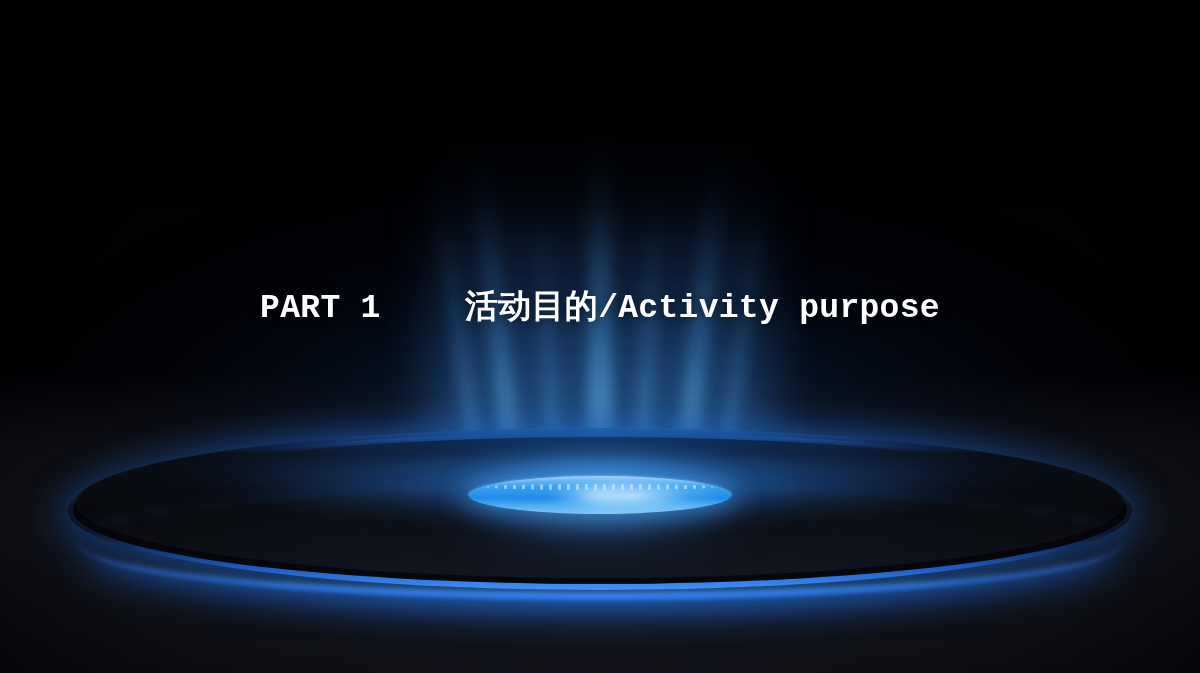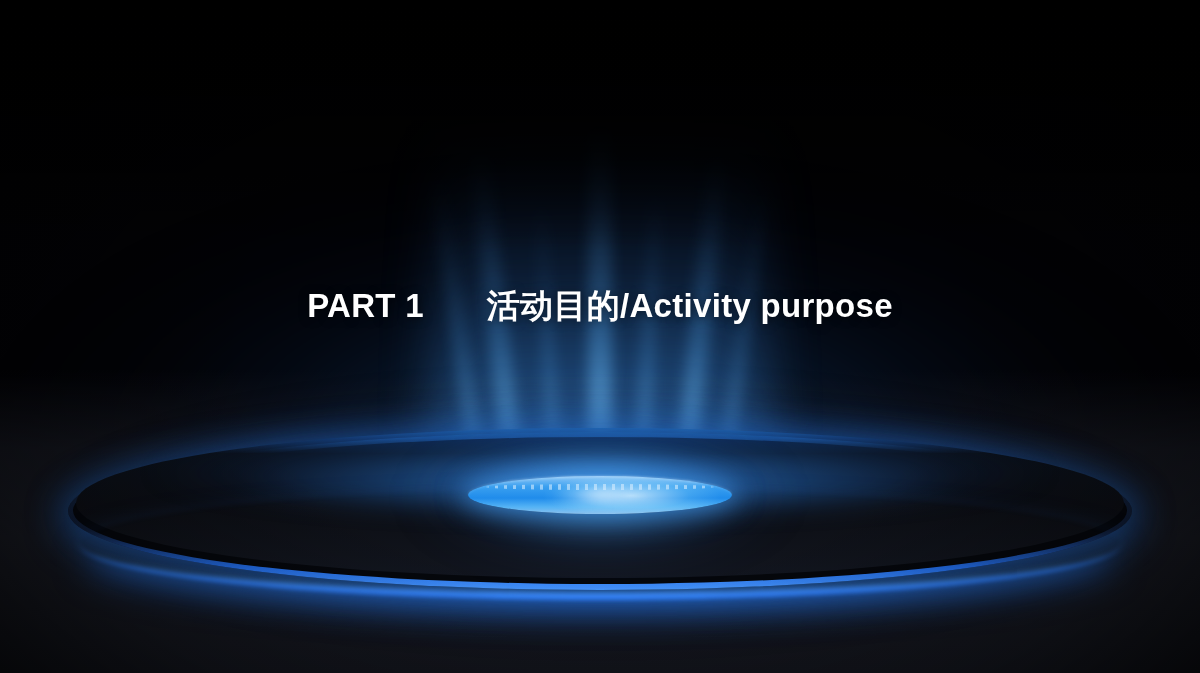"PART 1 活动目的/Activity purpose" .slide { font-family: Liberation Sans, sans-serif -> Liberation Mono, monospace }
